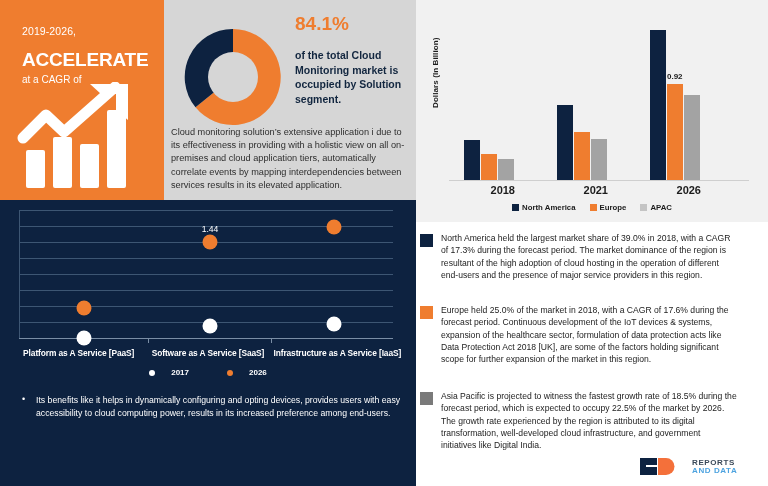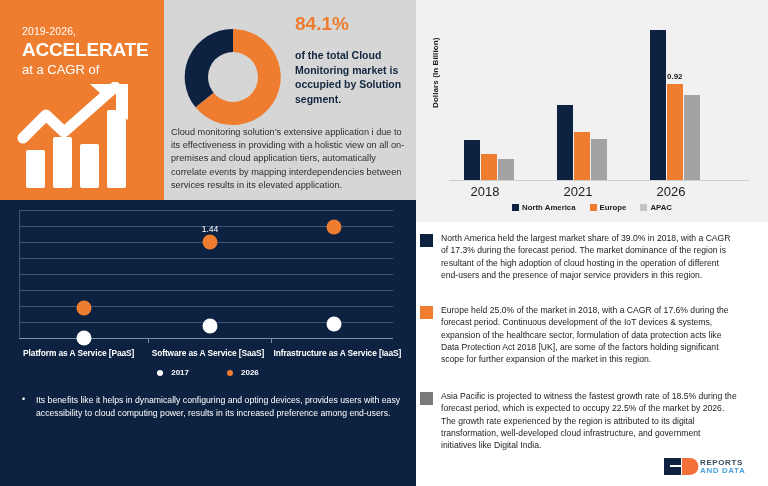"ACCELERATE" .accel-big { margin-top: 1px -> 11px }
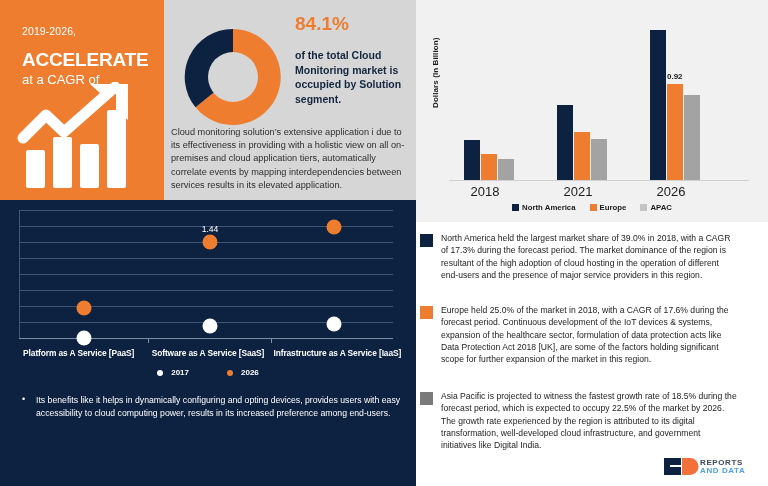"at a CAGR of" .accel-line3 { font-size: 13px -> 10px }
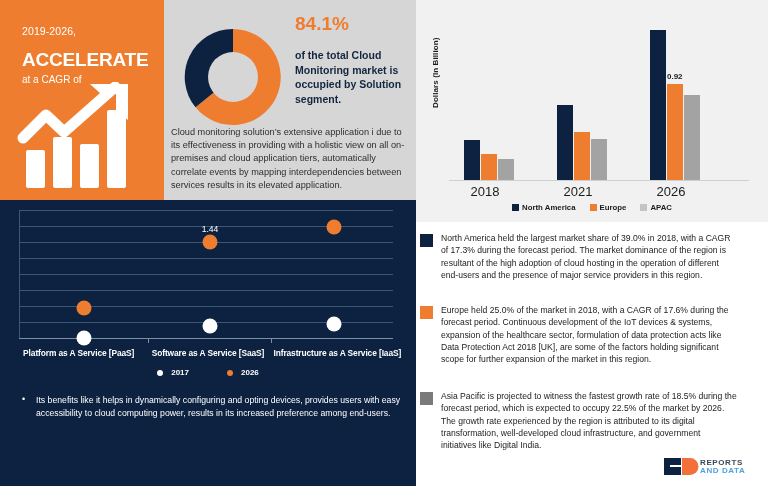"2018" .xtick { font-size: 13px -> 11px; font-weight: 400 -> 700; text-align: center -> right }
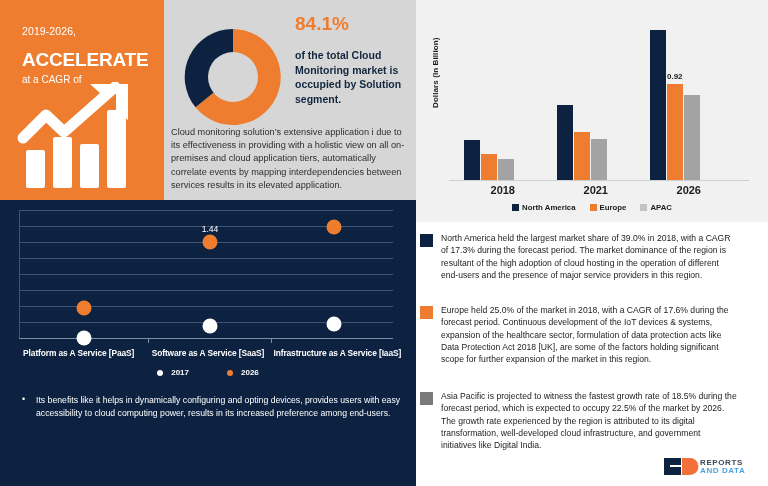"2017" .dot-legend .leg-item { gap: 8px -> 16px }
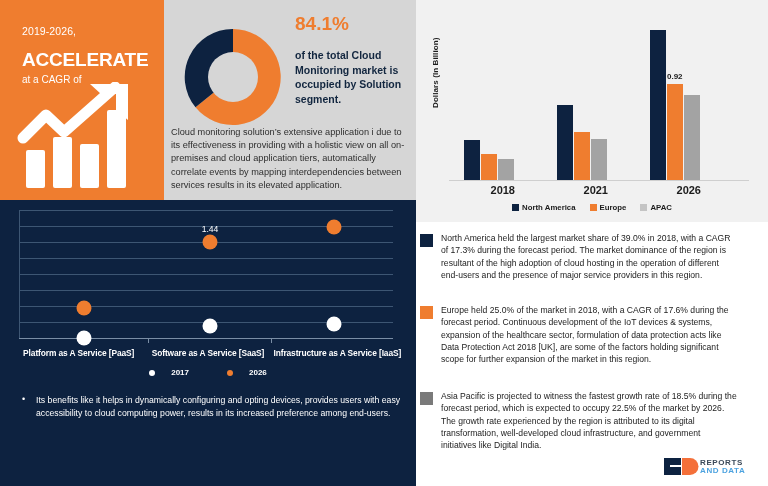"REPORTS" .logo { gap: 0 -> 16px; left: 664px -> 640px }
